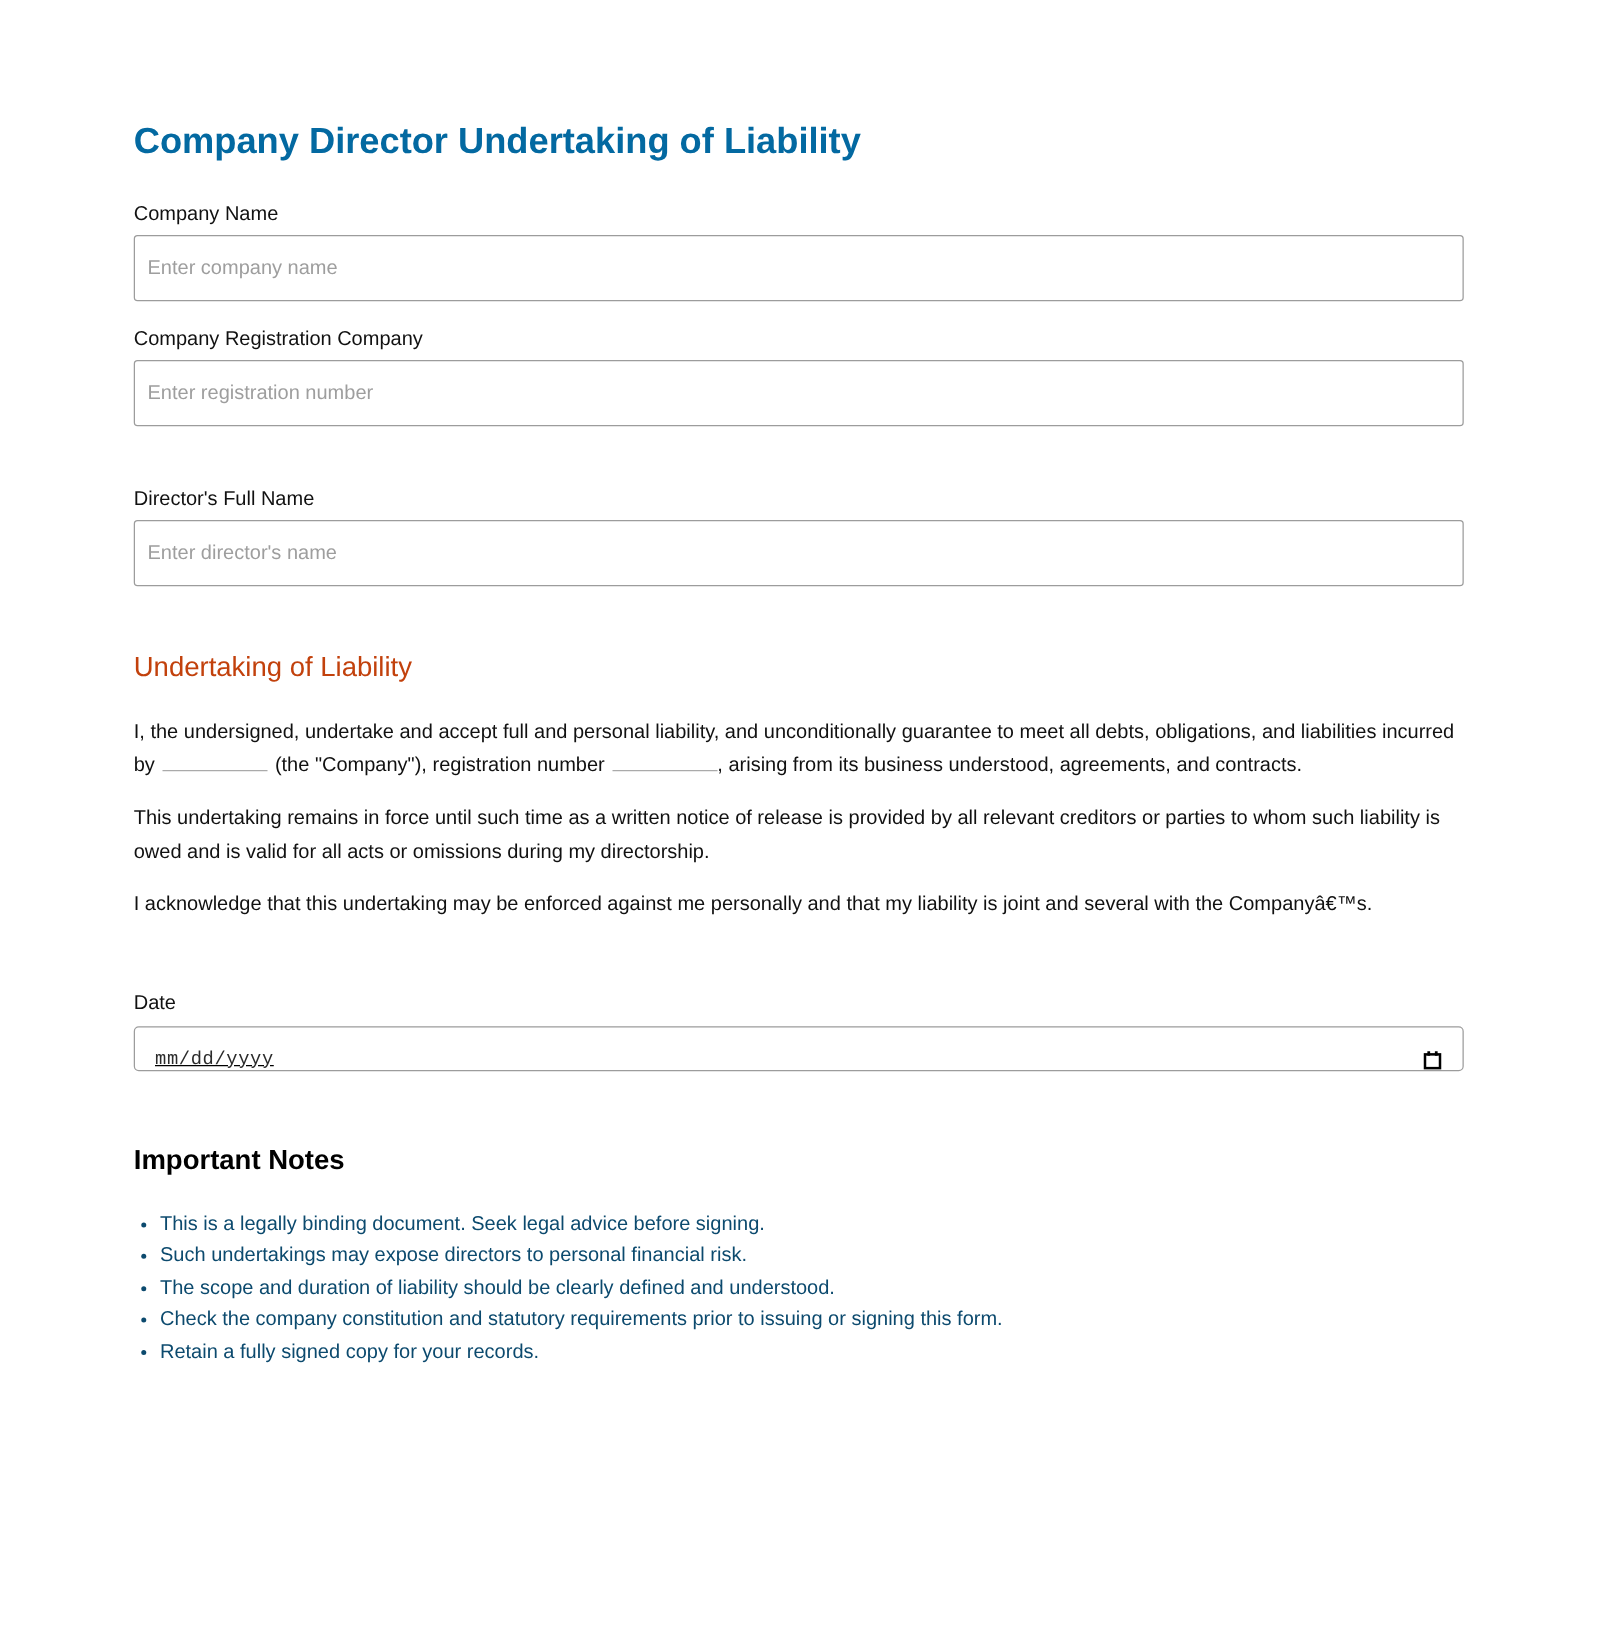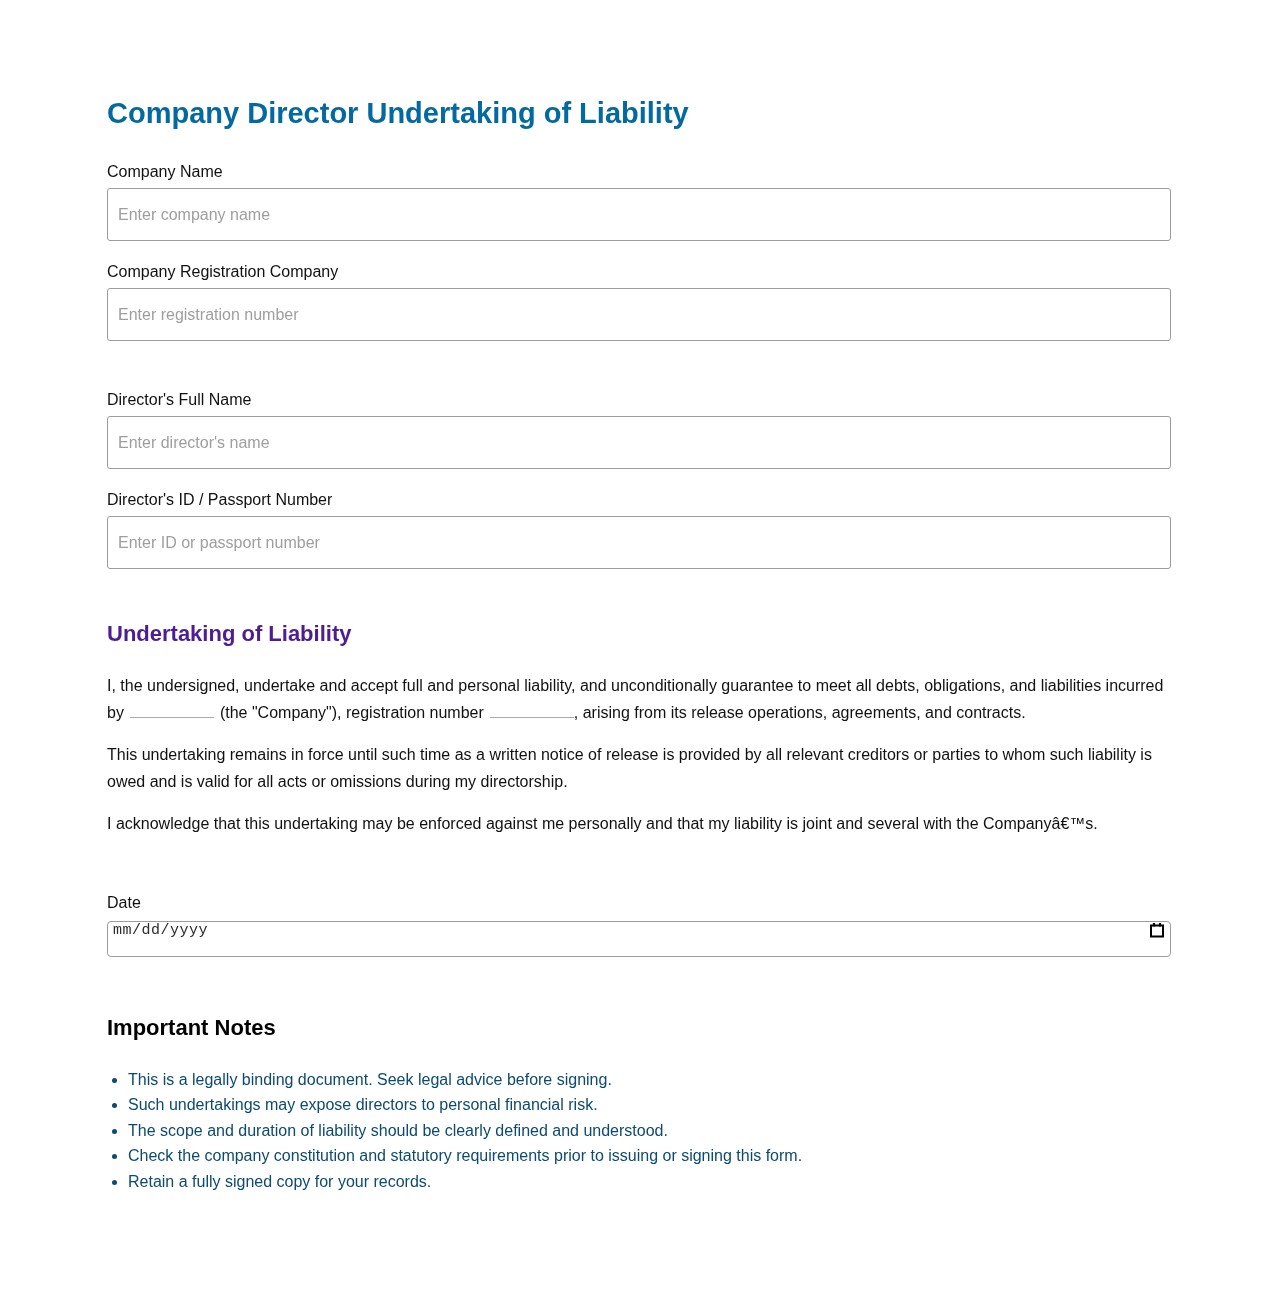"Director's ID / Passport Number" div.field { html: <div> <label>Director's ID / Passport Number</label> <input> </div> -> none }
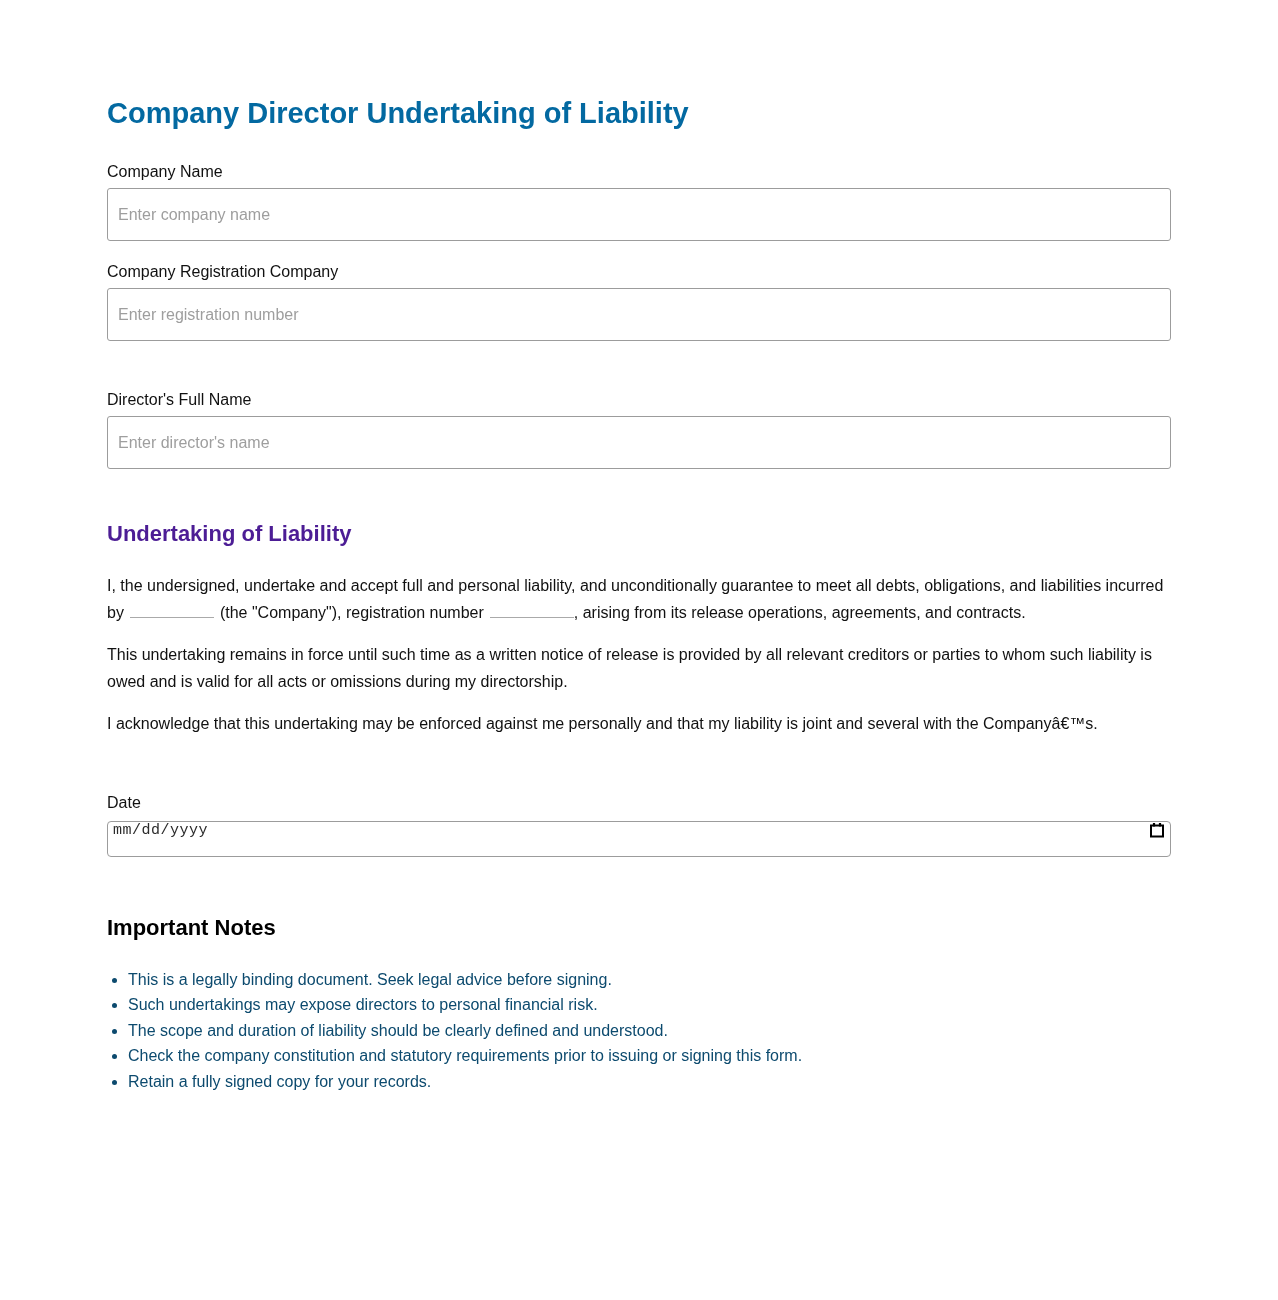"Undertaking of Liability" h2.section-heading { color: #4c1d95 -> #c2410c; font-weight: bold -> normal }
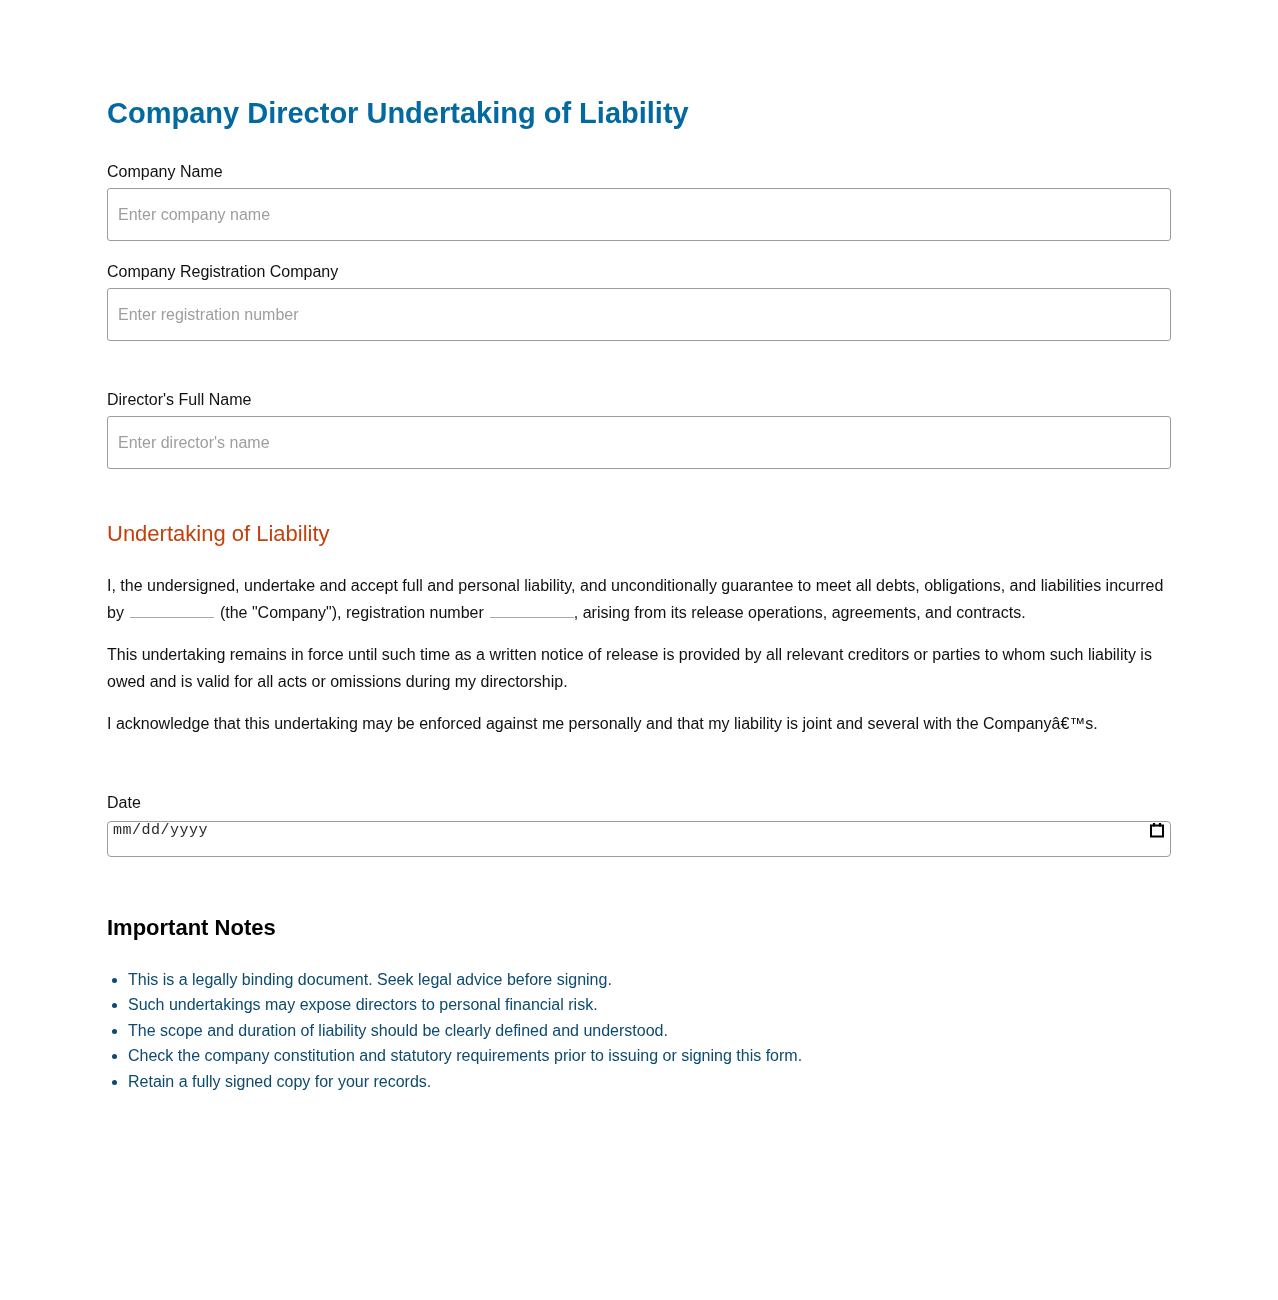", arising from its release" span { text: release operations -> business understood }
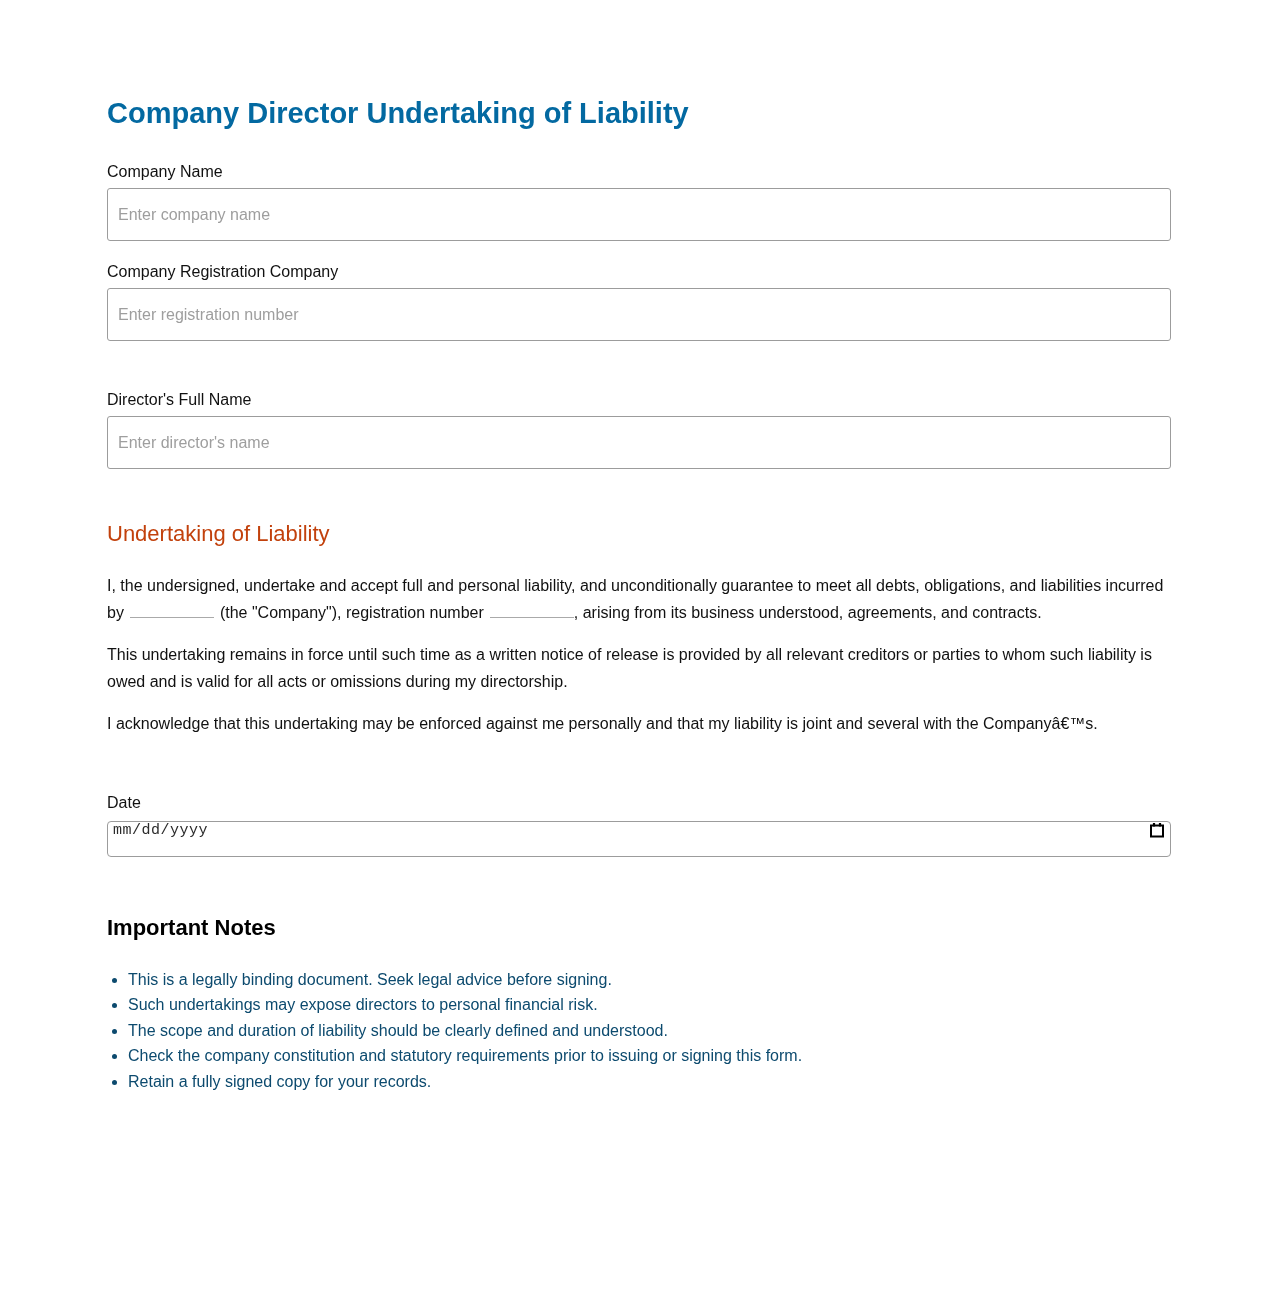"mm/dd/yyyy" .date-input { align-items: flex-start -> flex-end; padding: 0 5px -> 0 16px; text-decoration: none -> underline }
